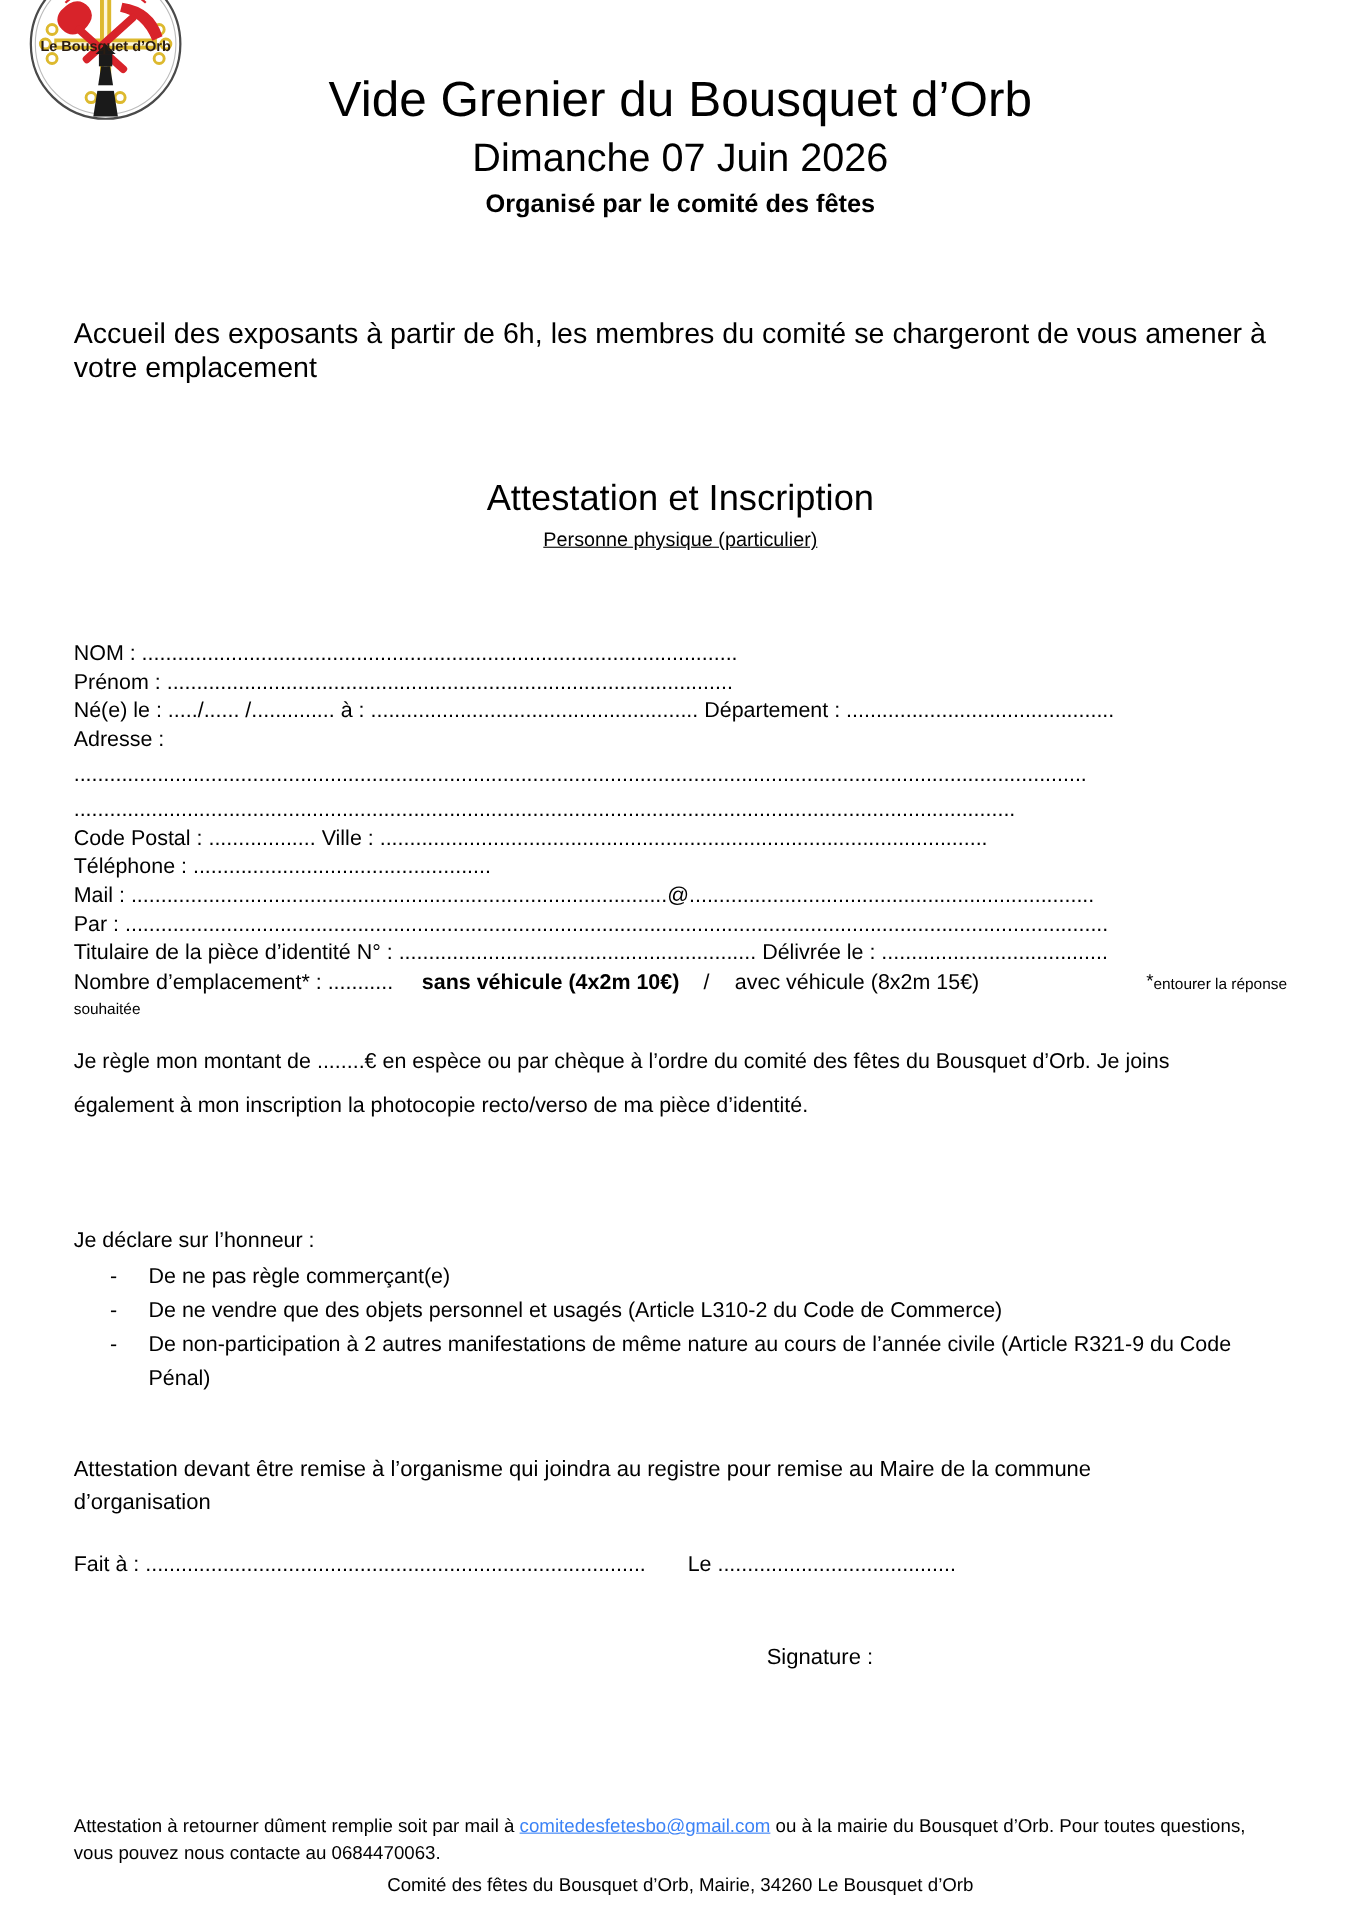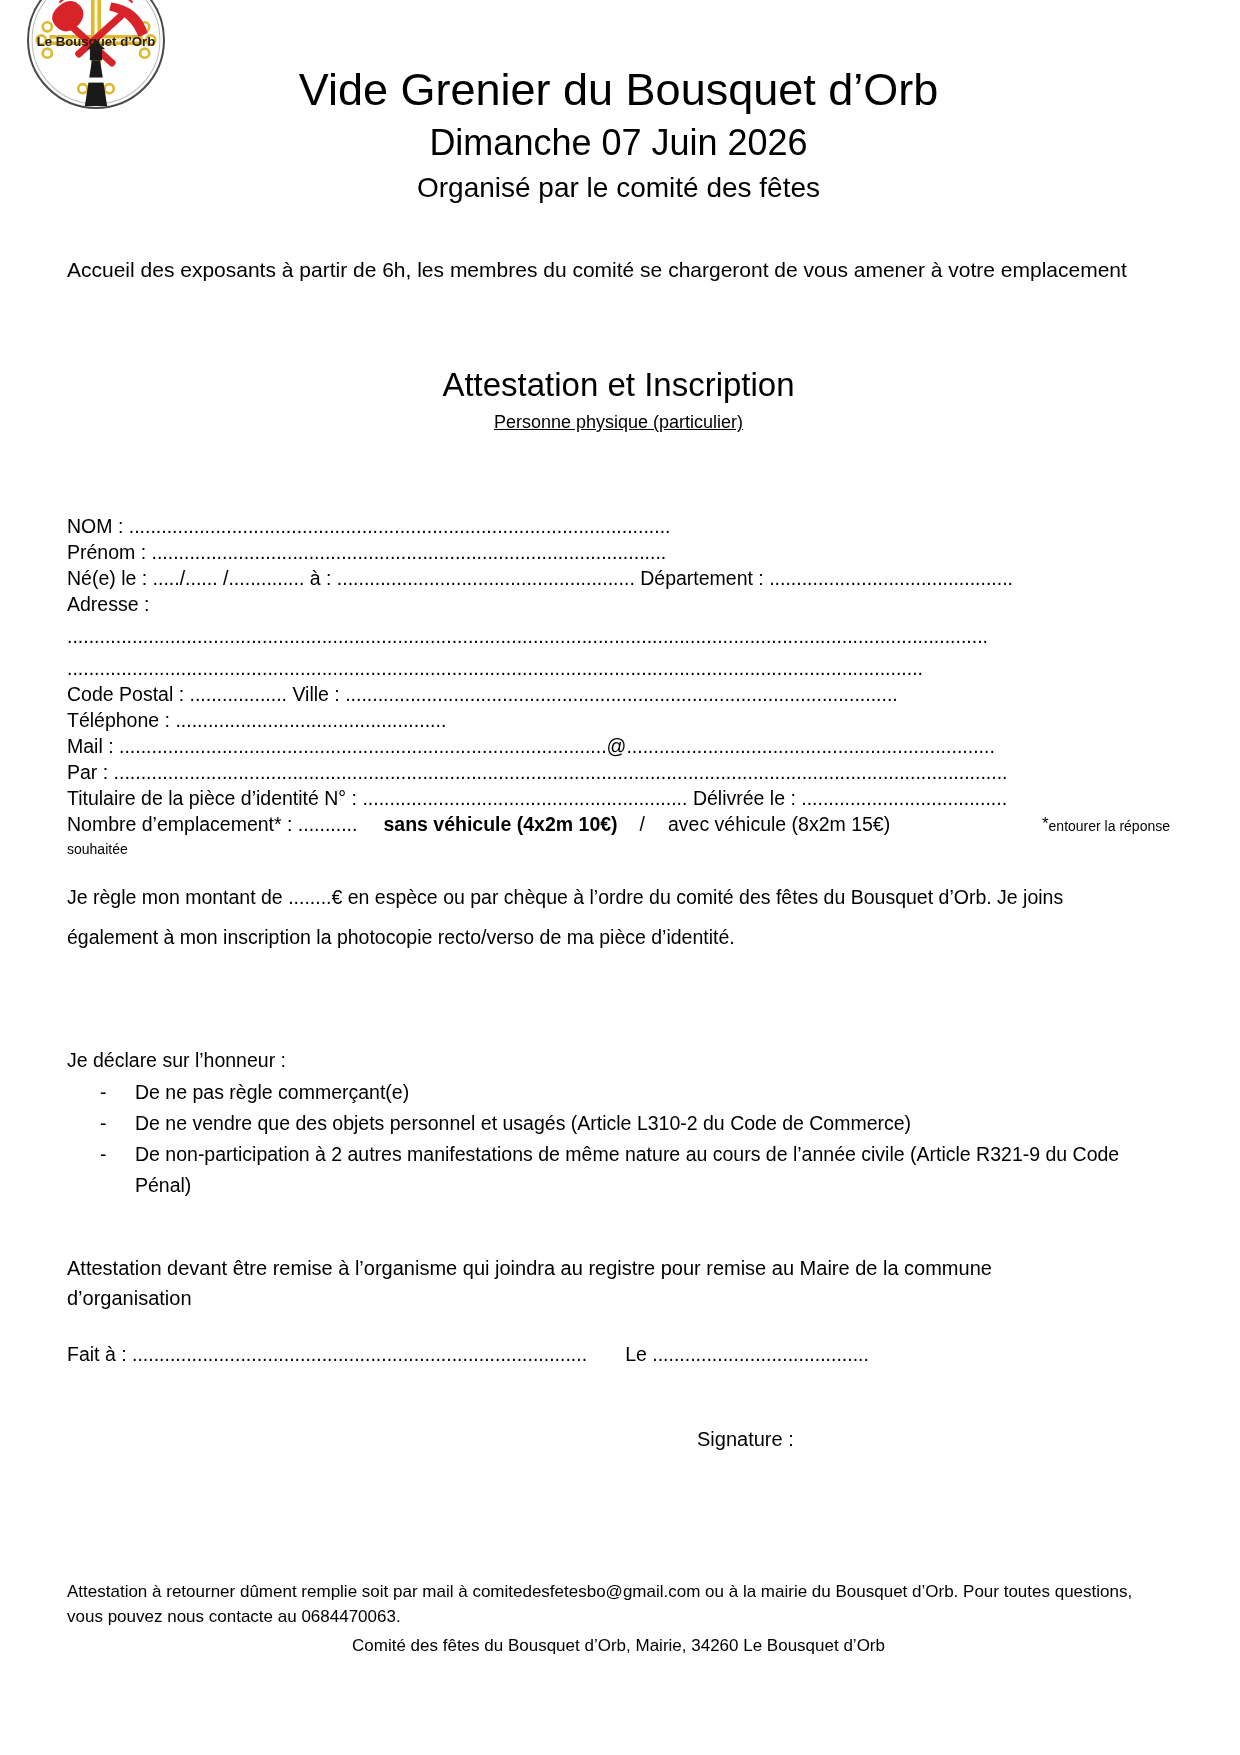"Organisé par le comité des" .organizer { font-size: 28px -> 23px; font-weight: 400 -> 700 }
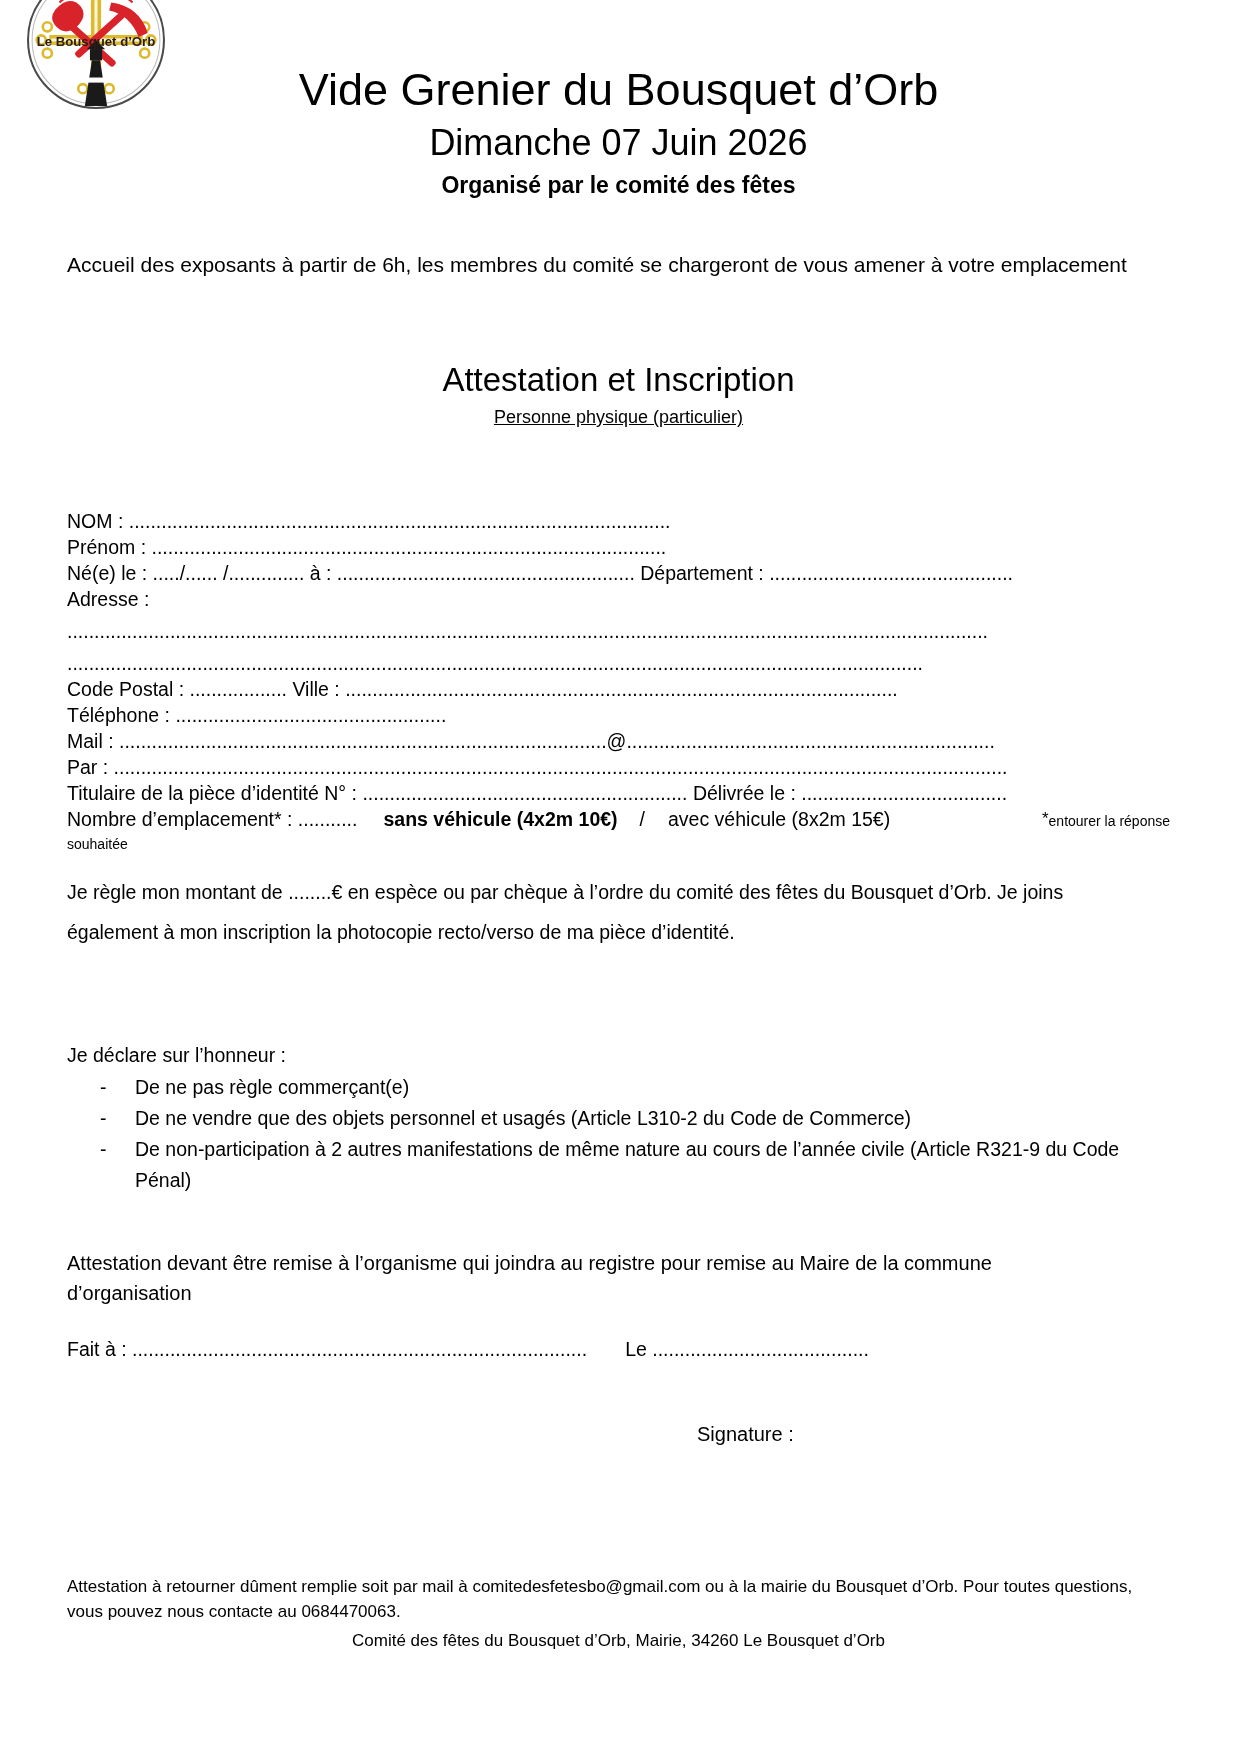"Accueil des exposants à partir" .intro { font-size: 21px -> 26px; margin: 54px 0 0 0 -> 89px 0 0 0 }
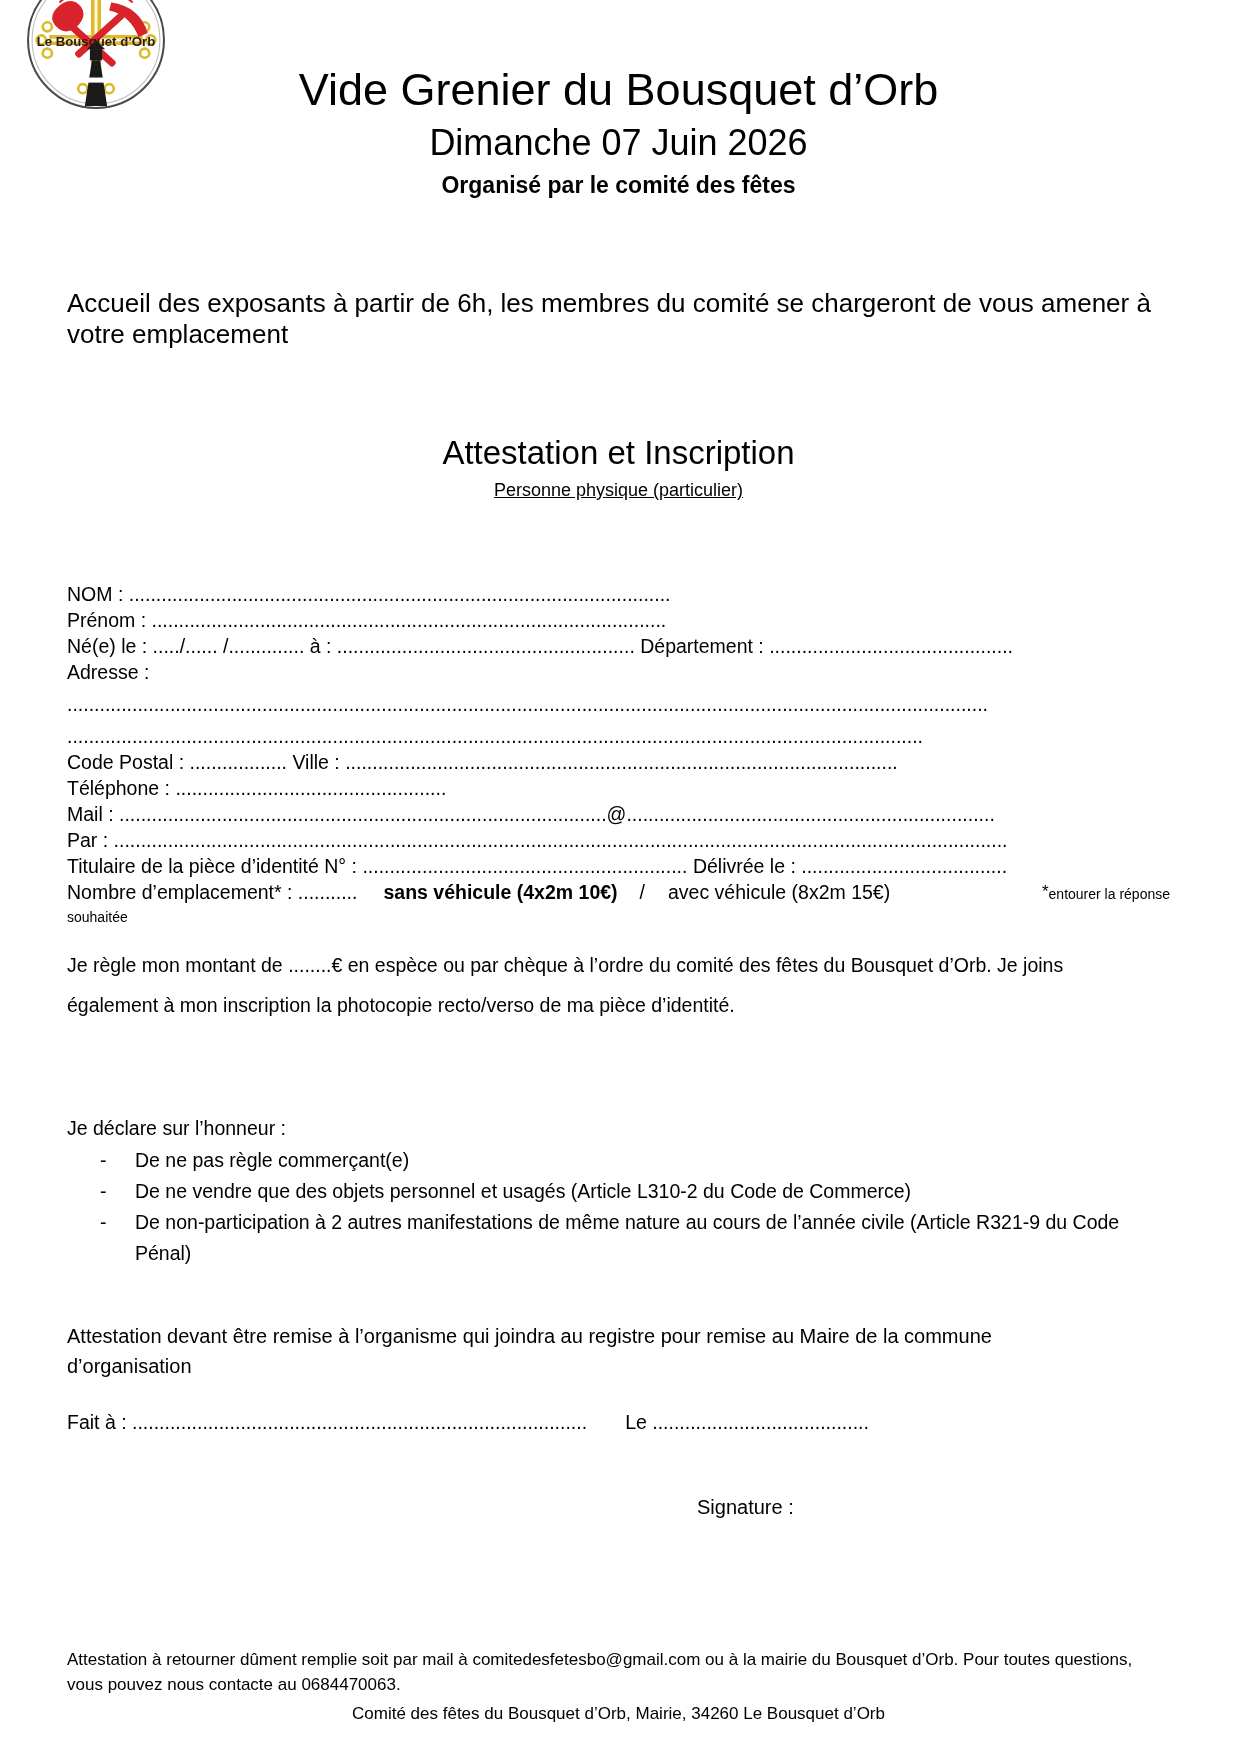"comitedesfetesbo@gmail.com" .footer a { color: #000000 -> #3b82f6; text-decoration: none -> underline }
